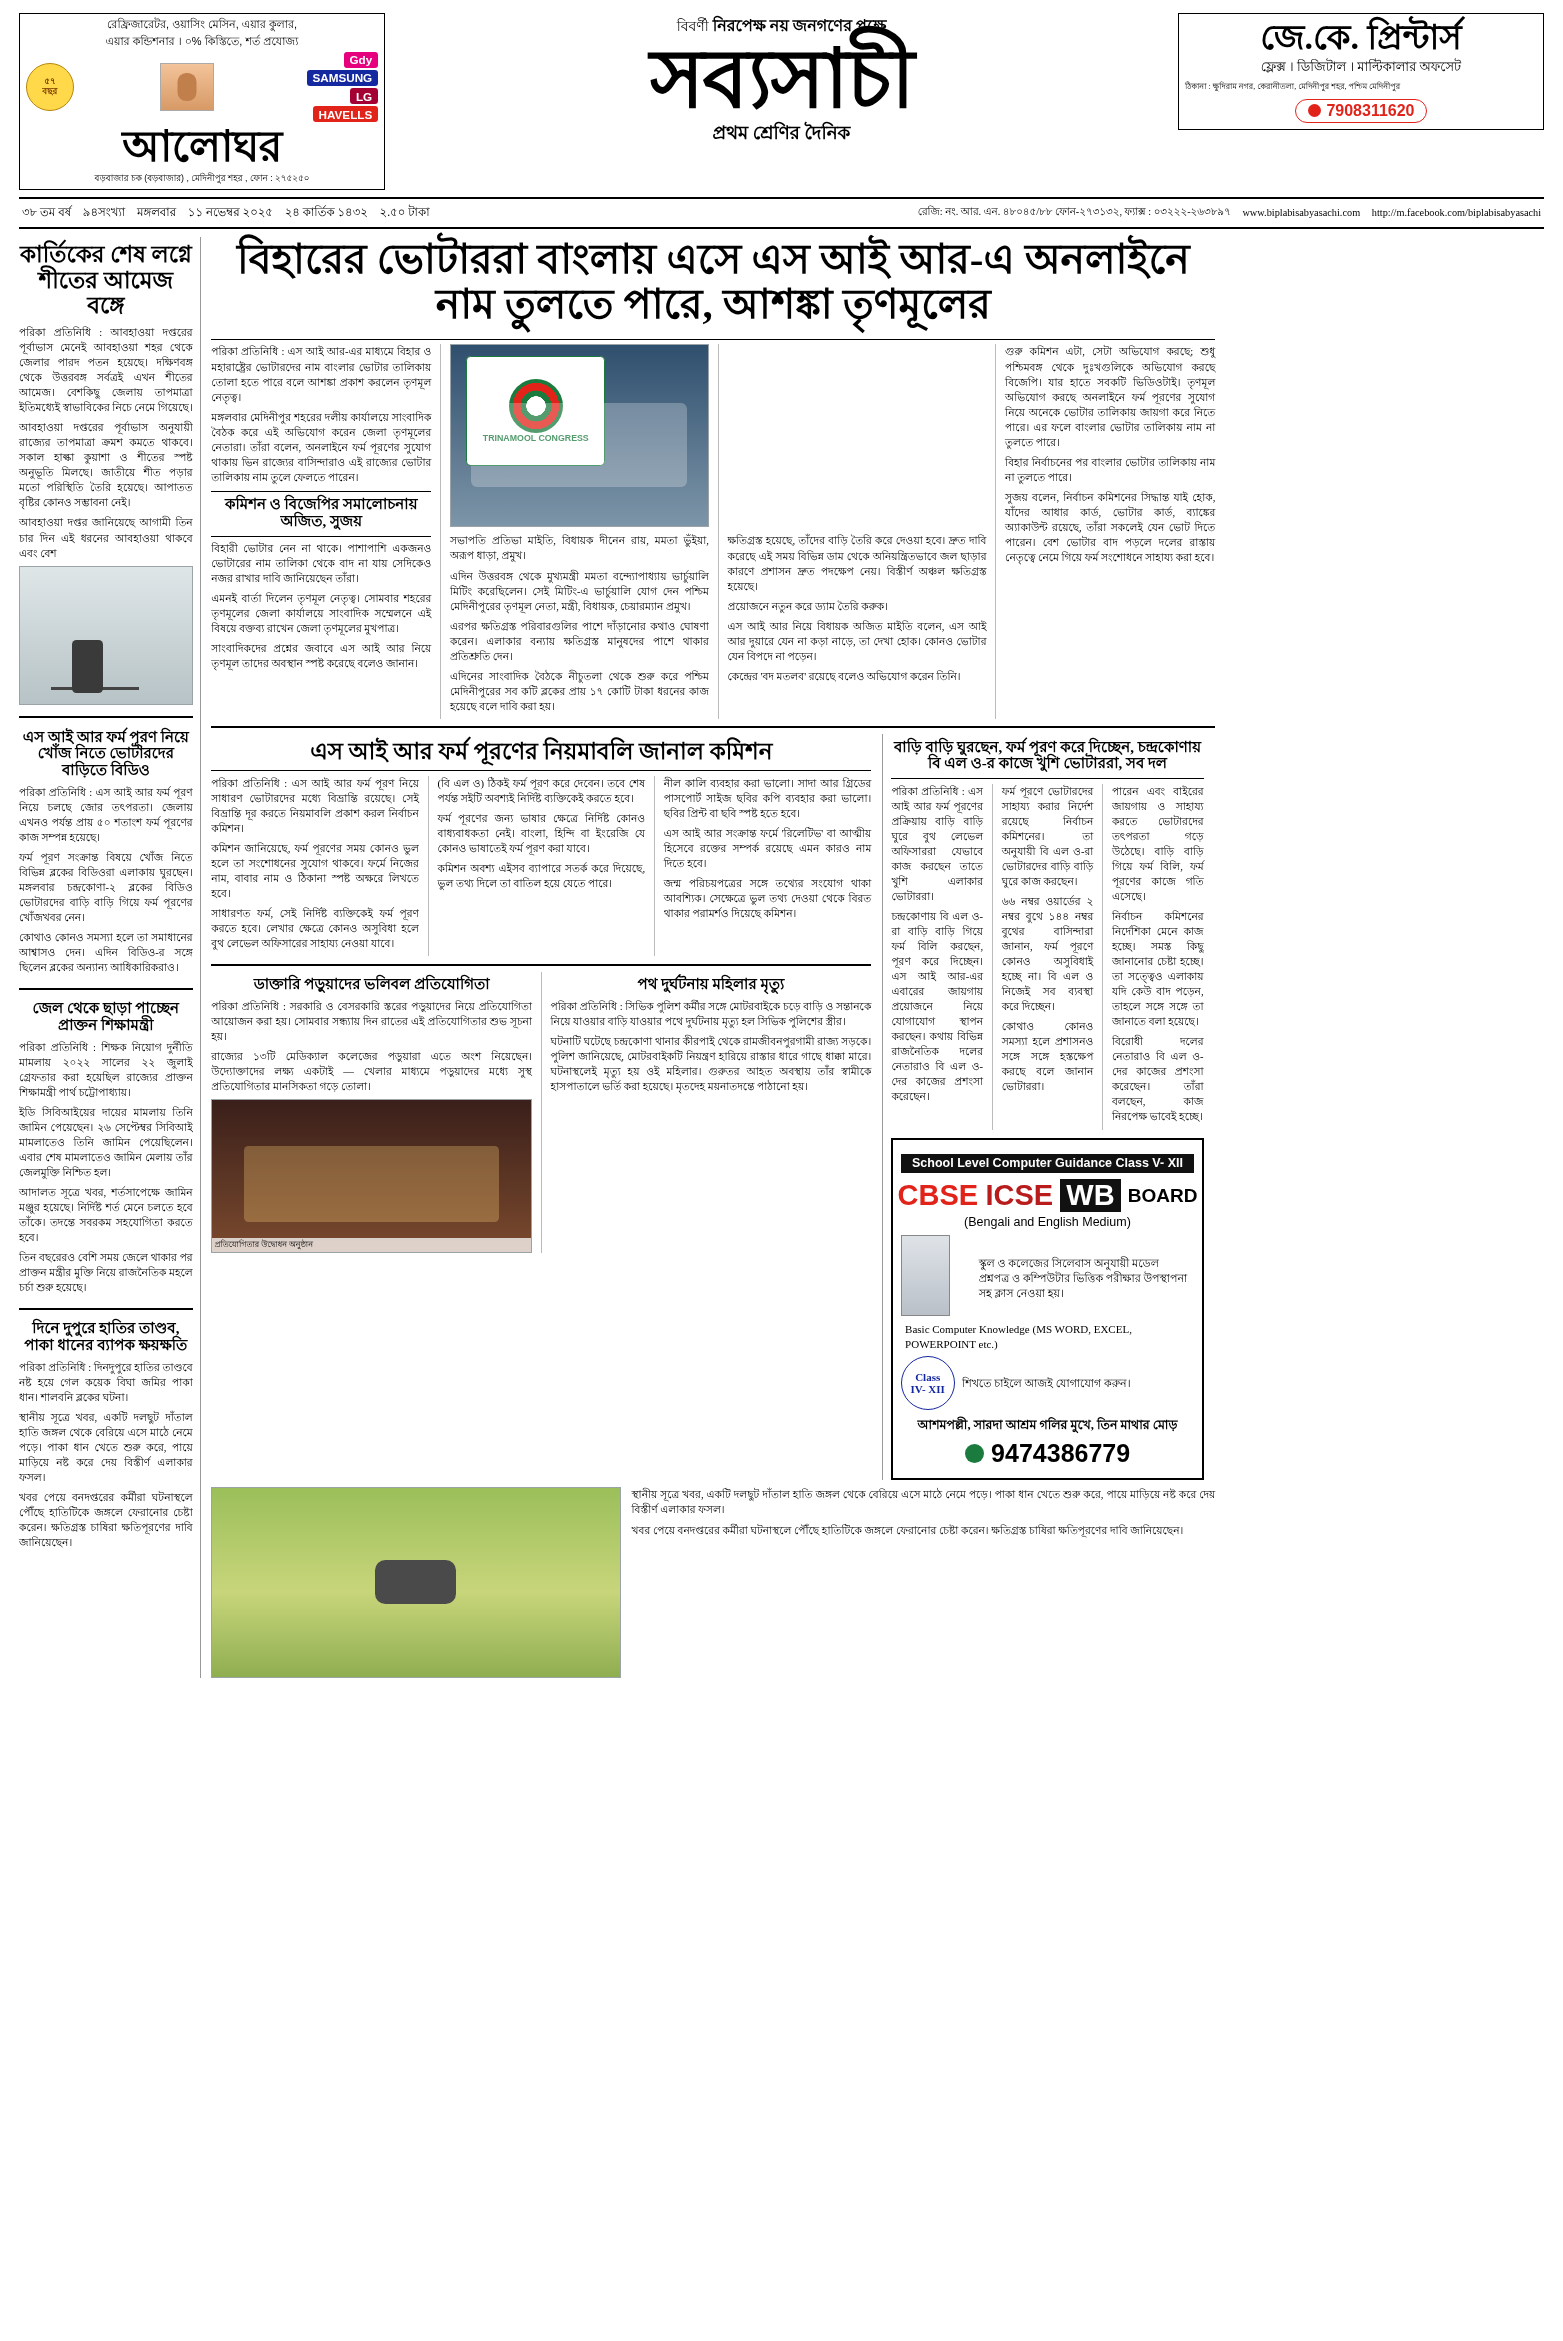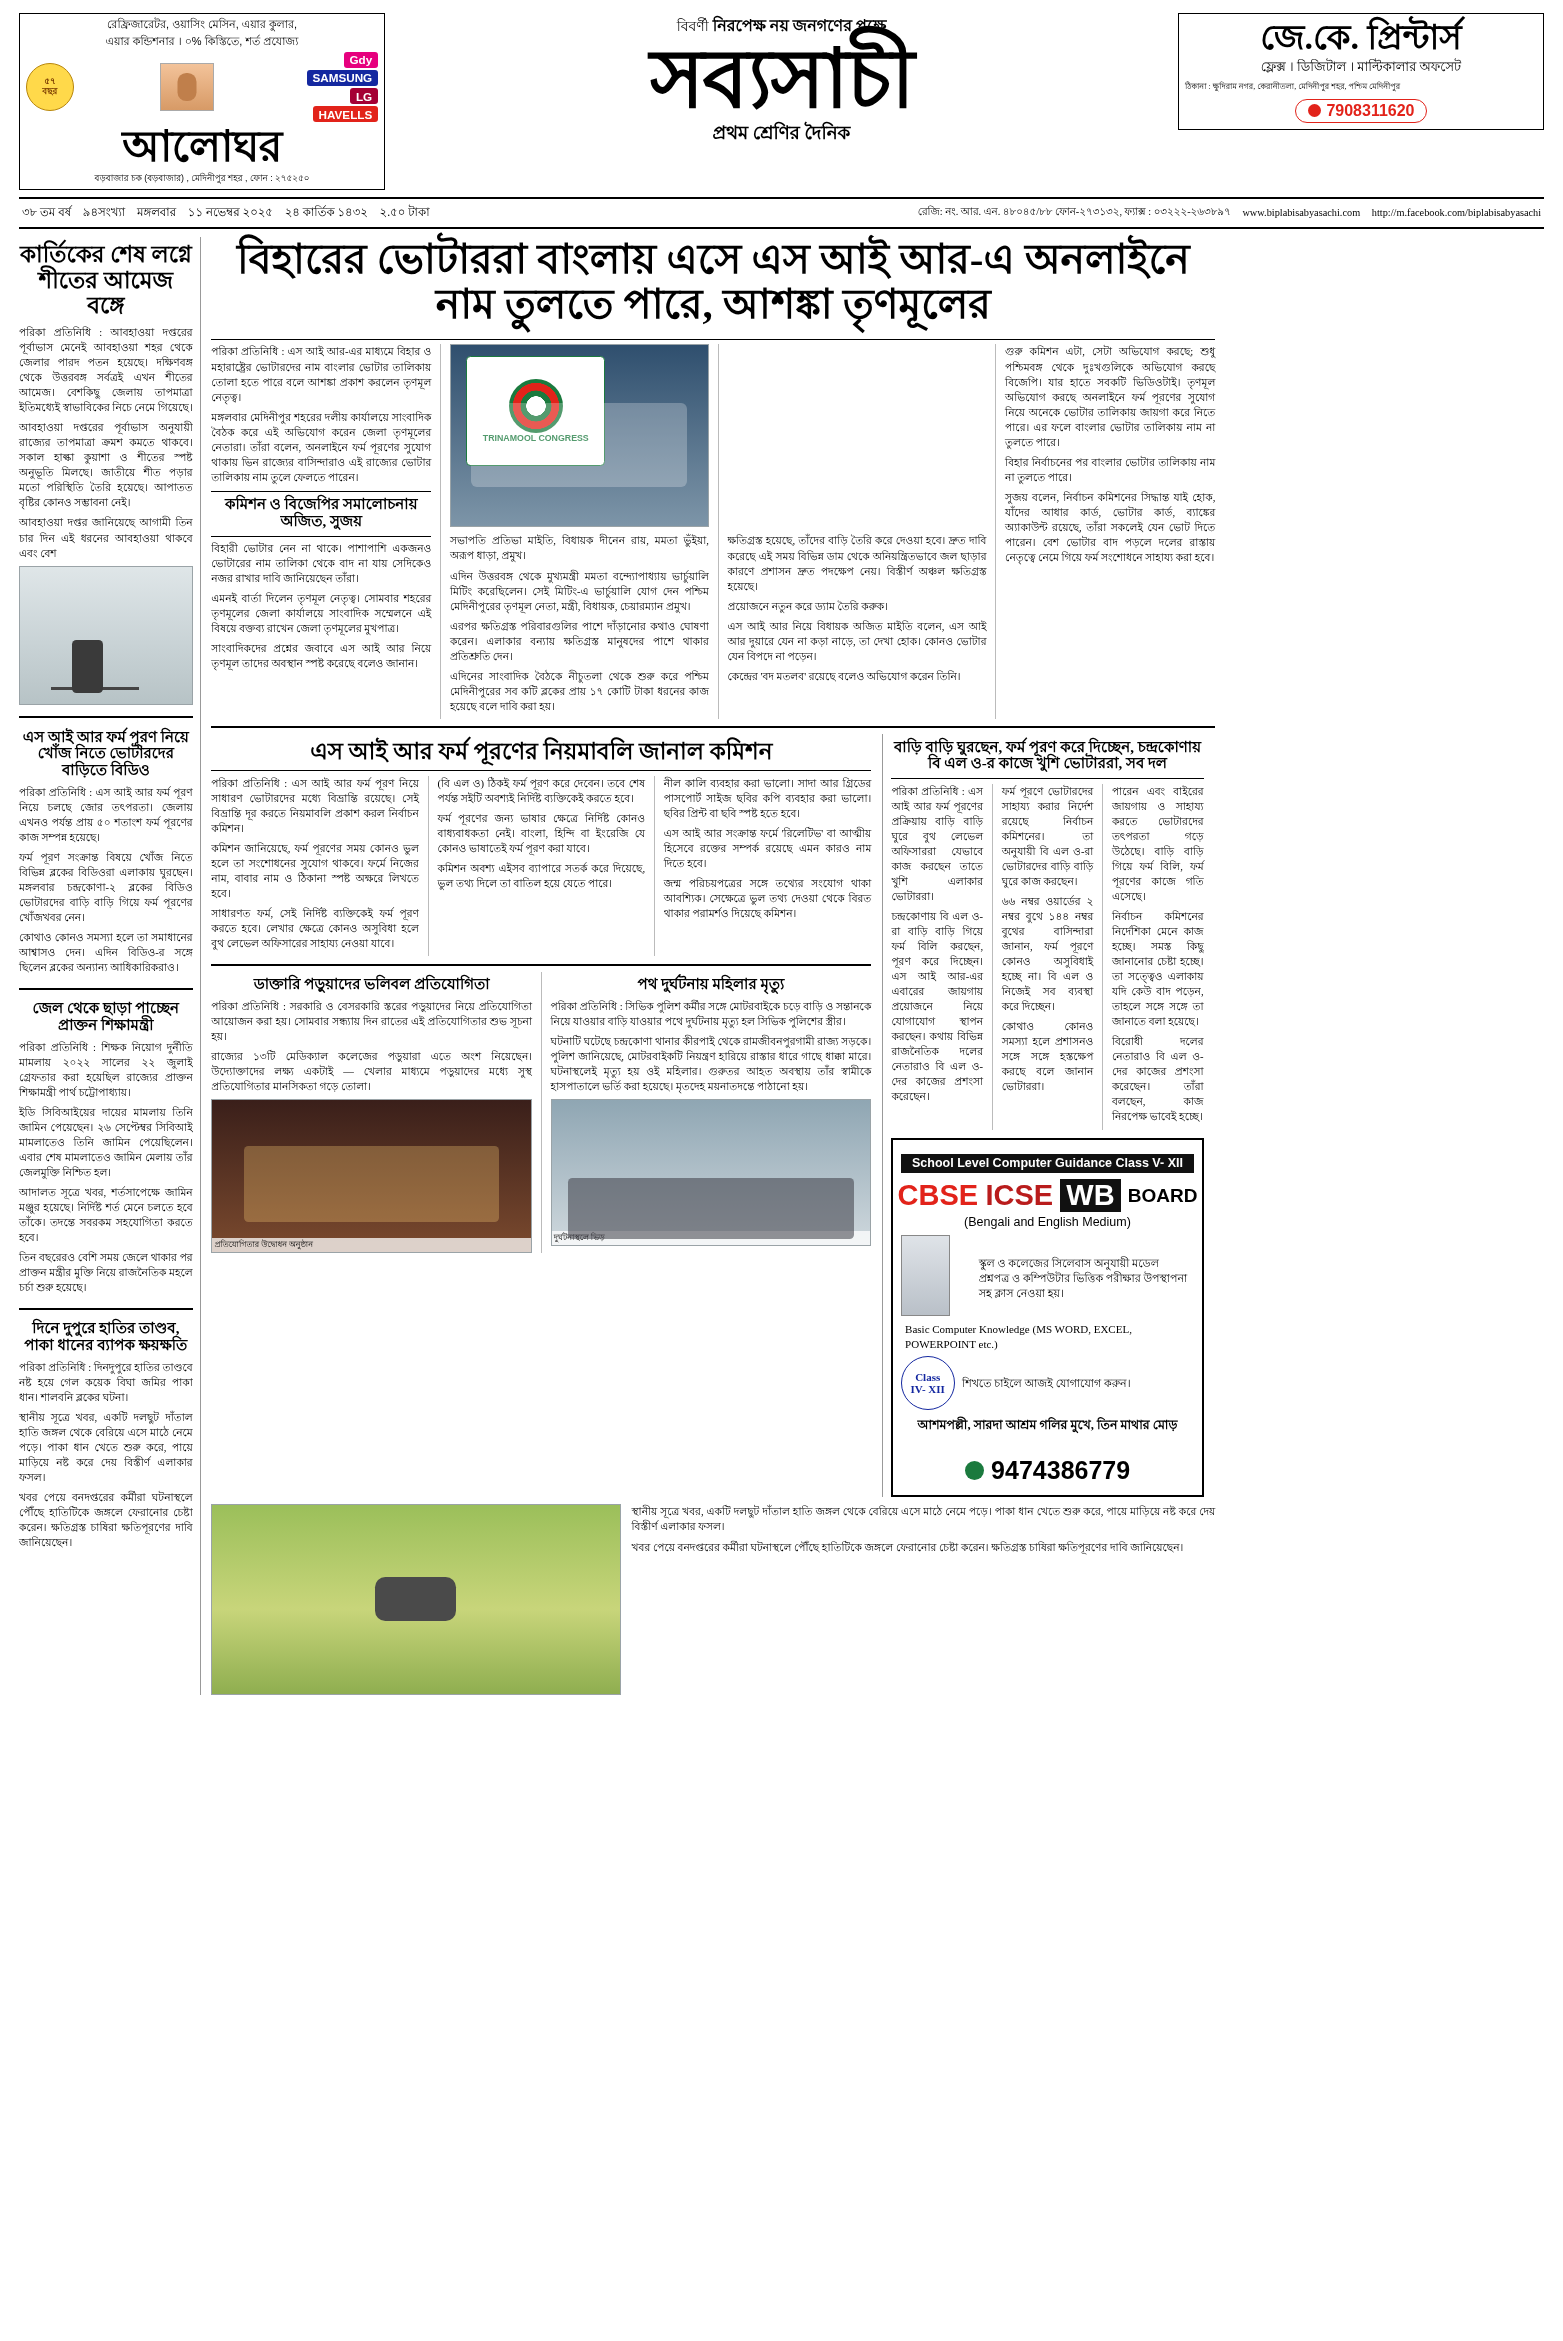"দুর্ঘটনাস্থলে ভিড়" div.ph { html: <div> <div>দুর্ঘটনাস্থলে ভিড়</div> </div> -> none }
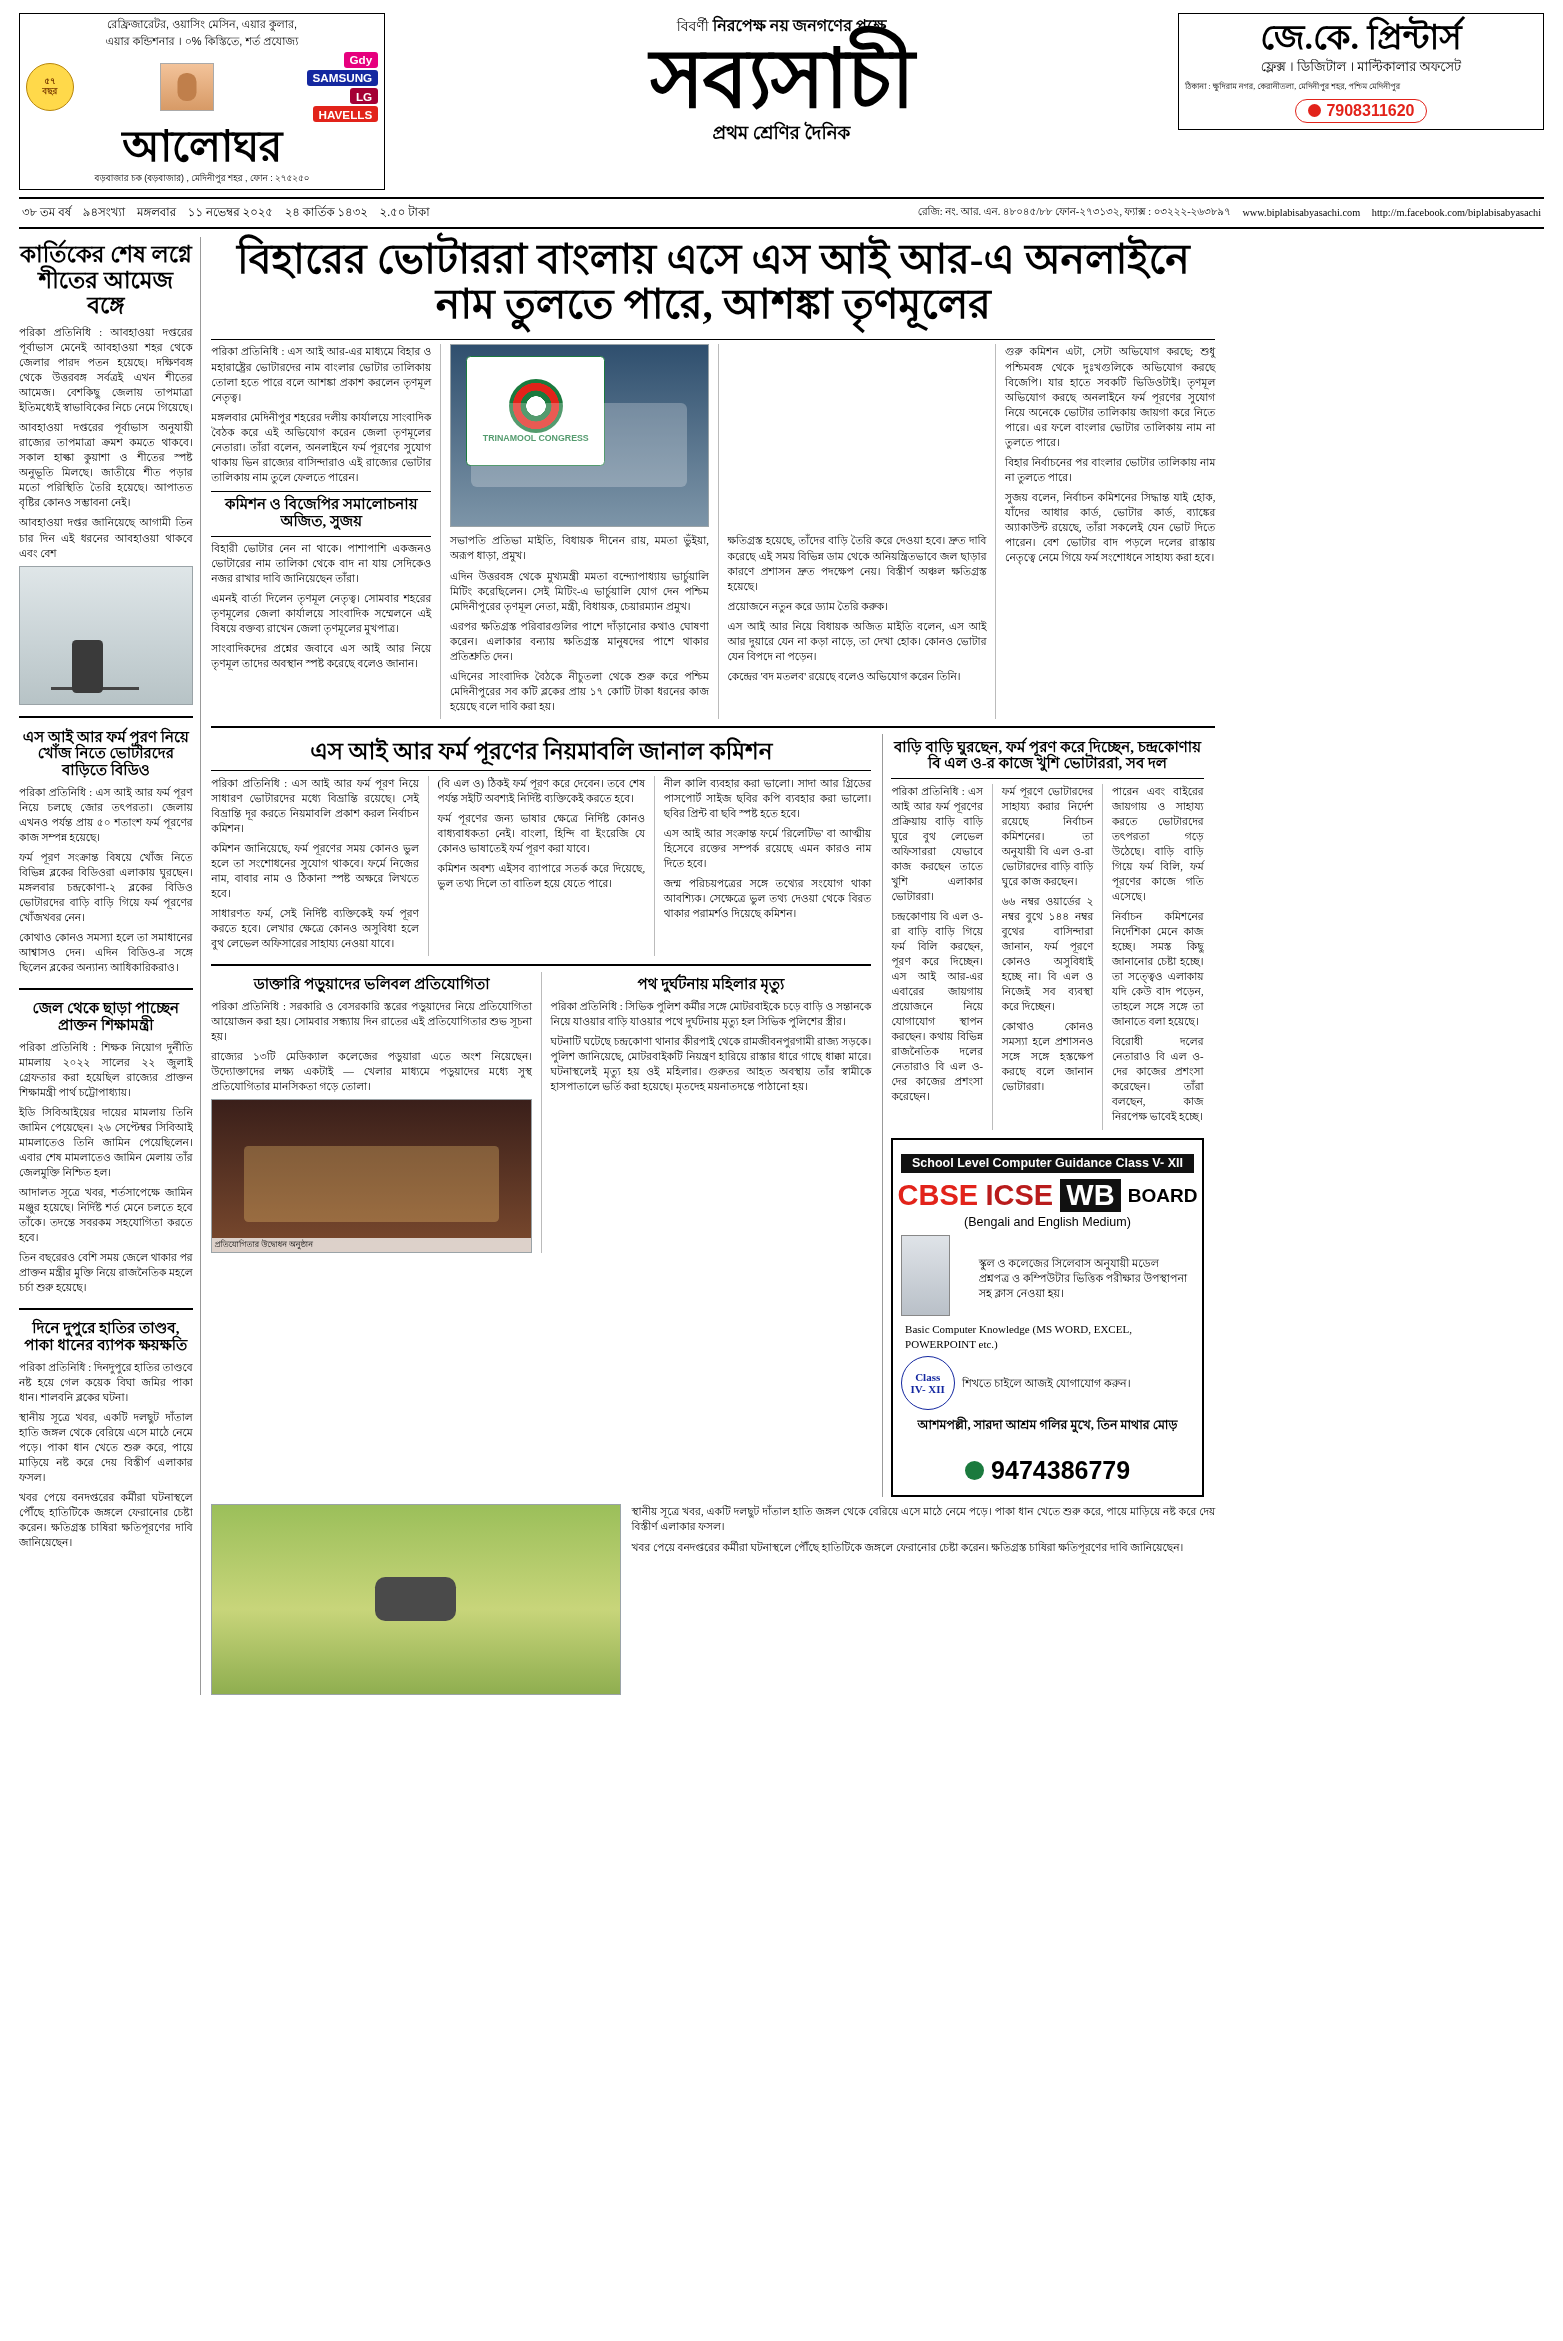"9474386779" .ad .phone { margin-top: 20px -> 3px }
